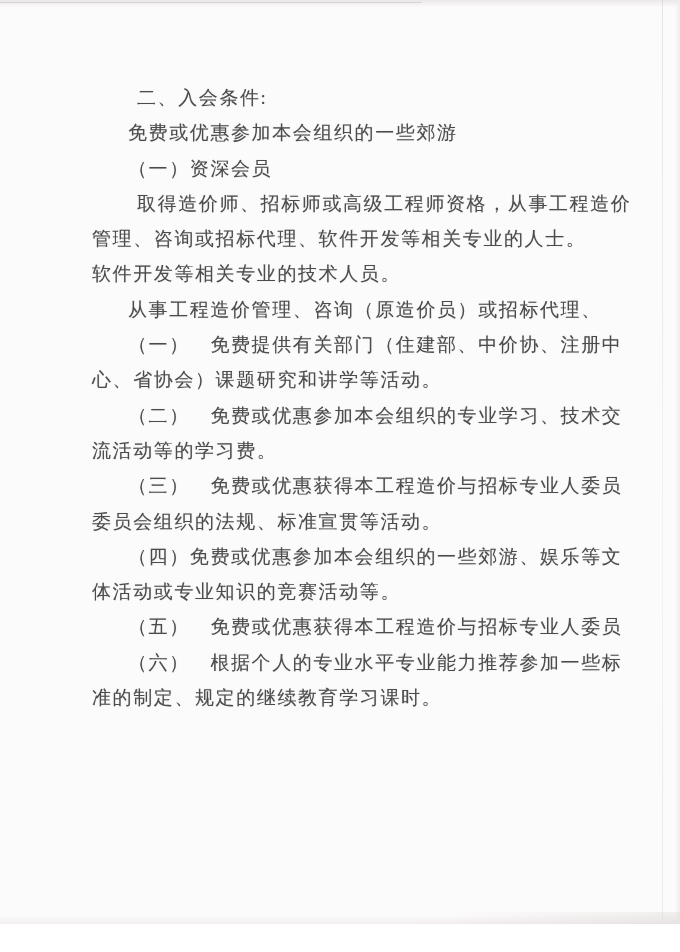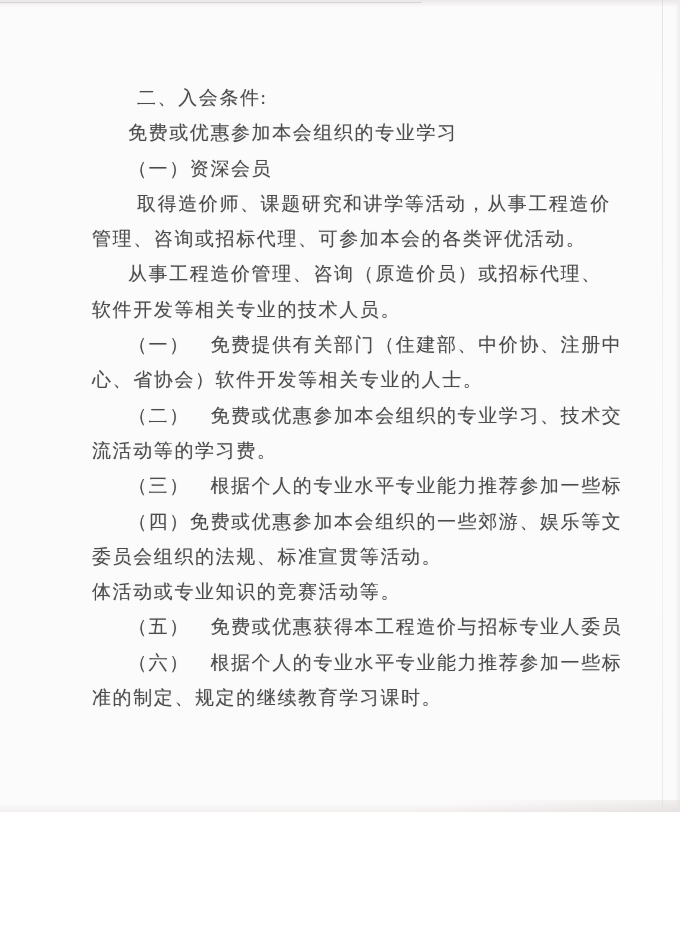"二、入会条件:" .page { height: 812px -> 924px }
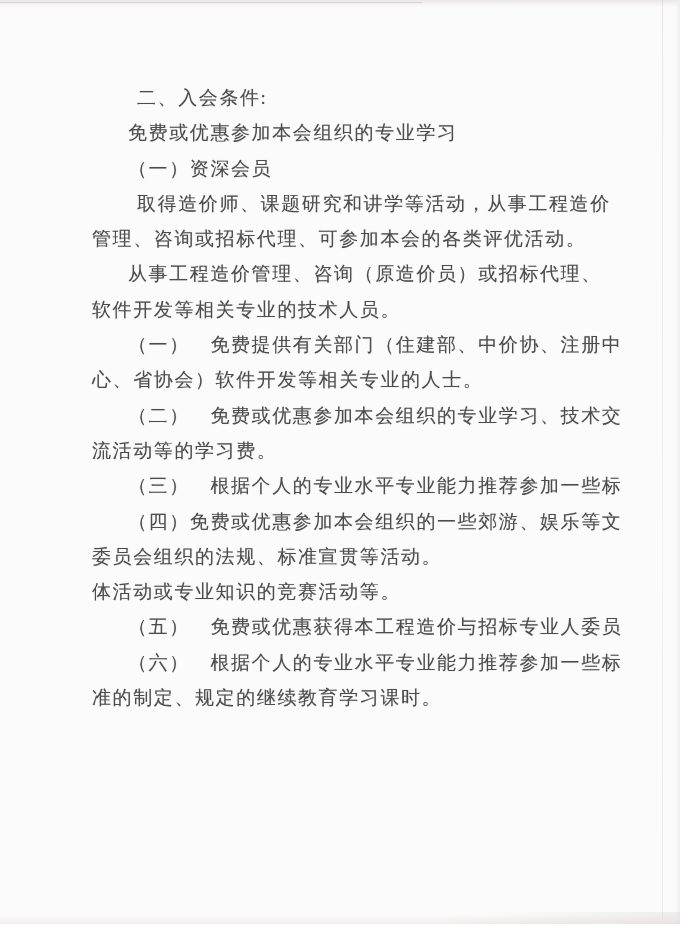"免费或优惠参加本会组织的专业学习" div.line { text: 专业学习 -> 一些郊游 }
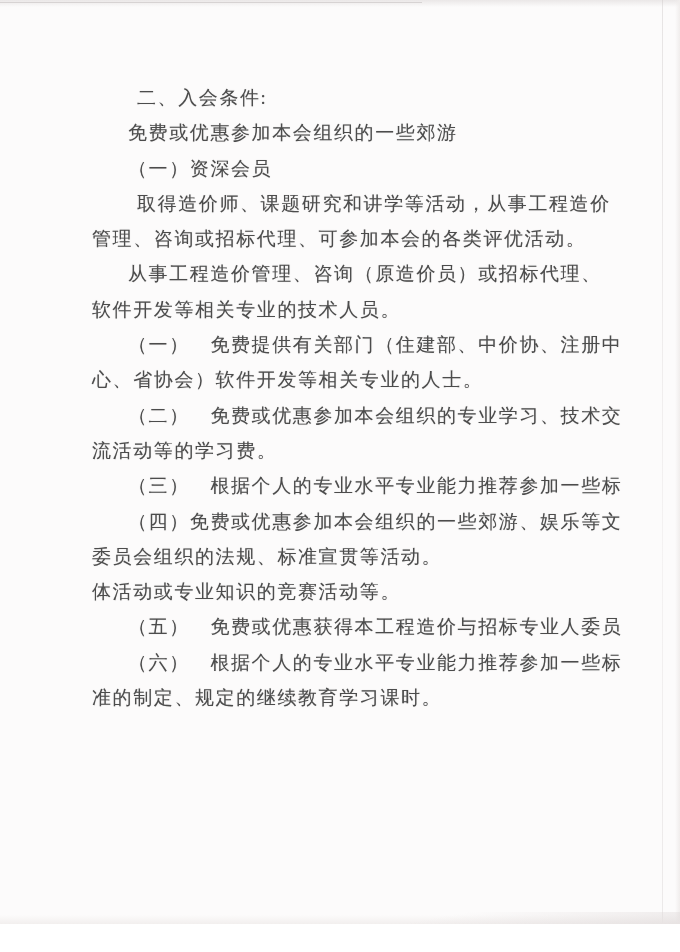"取得造价师、课题研究和讲学等活动，从事工程造价" div.line { text: 课题研究和讲学等活动 -> 招标师或高级工程师资格 }
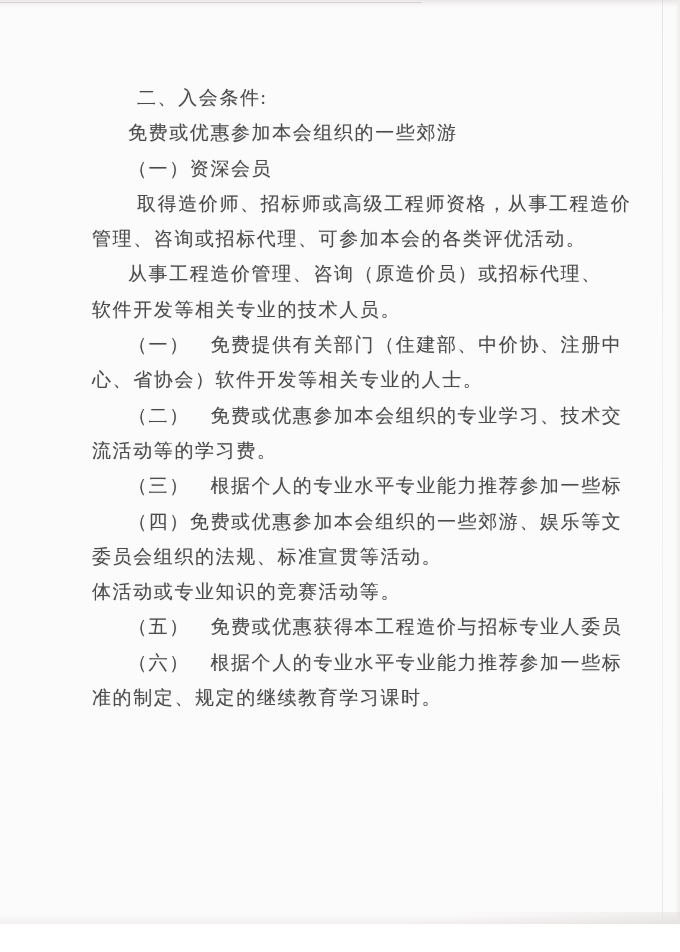"管理、咨询或招标代理、可参加本会的各类评优活动。" div.line { text: 可参加本会的各类评优活动 -> 软件开发等相关专业的人士 }
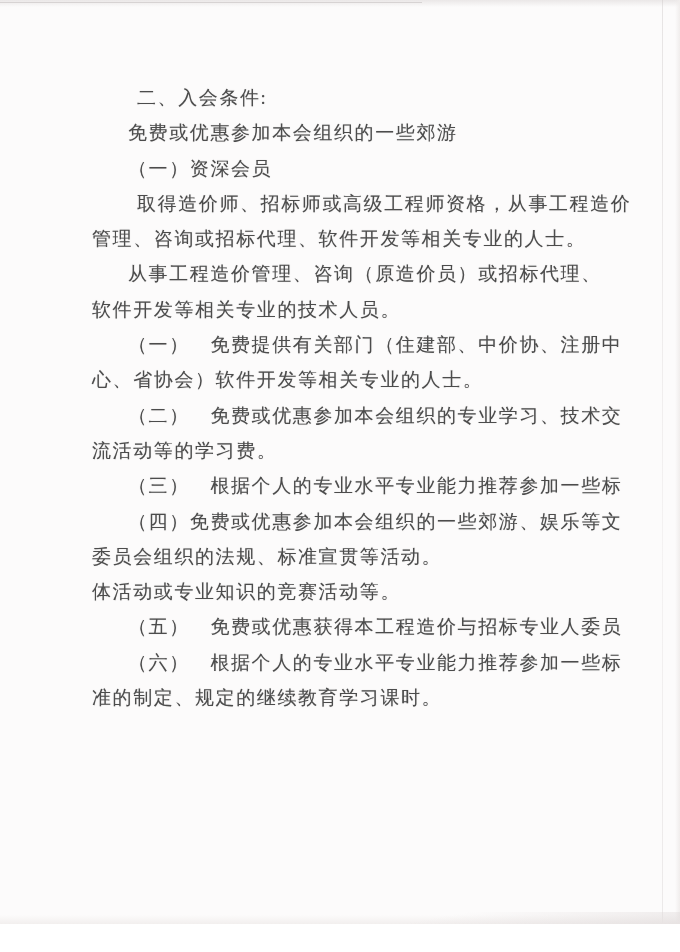"从事工程造价管理、咨询（原造价员）或招标代理、" div.line { order: before "软件开发等相关专业的技术人员。" -> after "软件开发等相关专业的技术人员。" }
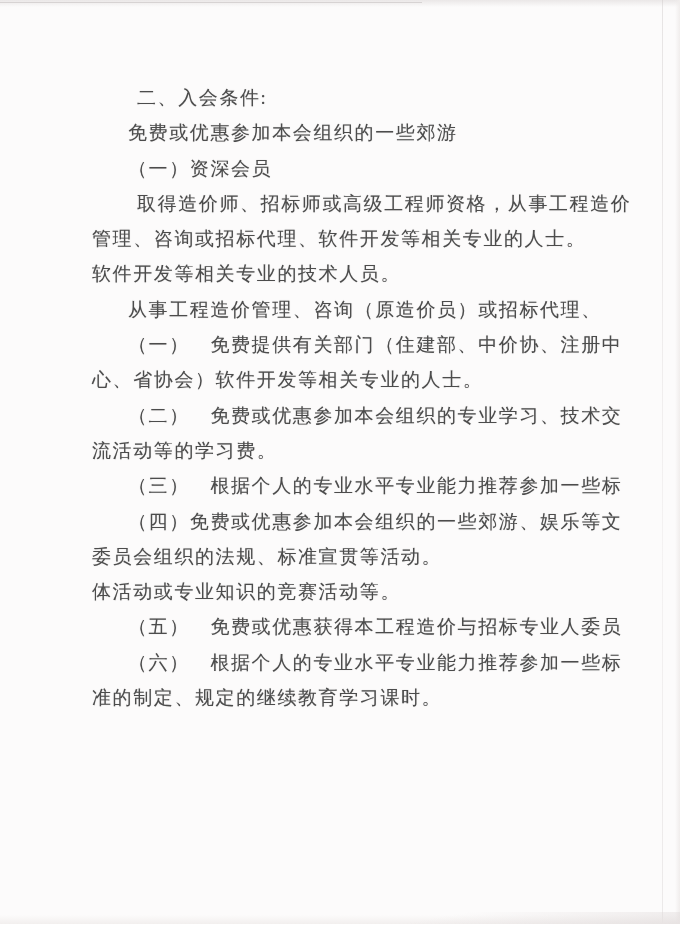"心、省协会）软件开发等相关专业的人士。" div.line { text: 软件开发等相关专业的人士 -> 课题研究和讲学等活动 }
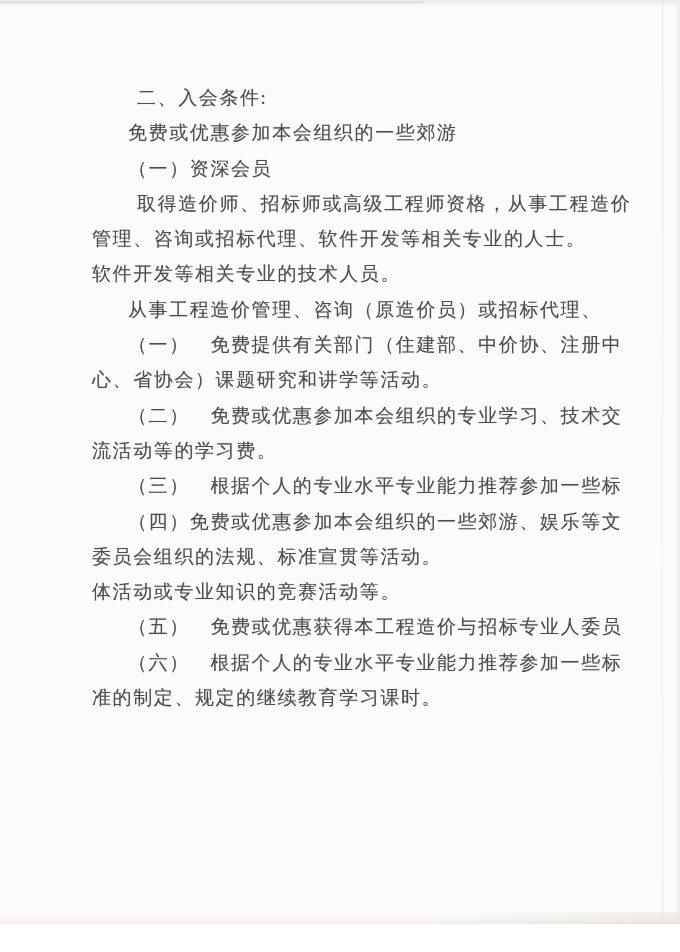"（三） 根据个人的专业水平专业能力推荐参加一些标" div.line { text: 根据个人的专业水平专业能力推荐参加一些标 -> 免费或优惠获得本工程造价与招标专业人委员 }
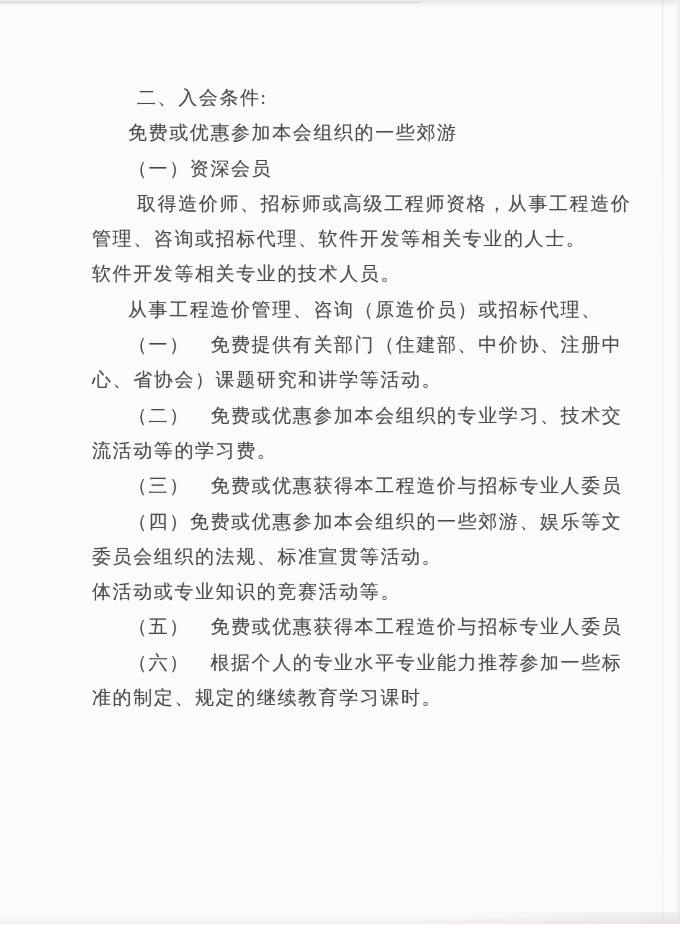"（四）免费或优惠参加本会组织的一些郊游、娱乐等文" div.line { order: before "委员会组织的法规、标准宣贯等活动。" -> after "委员会组织的法规、标准宣贯等活动。" }
